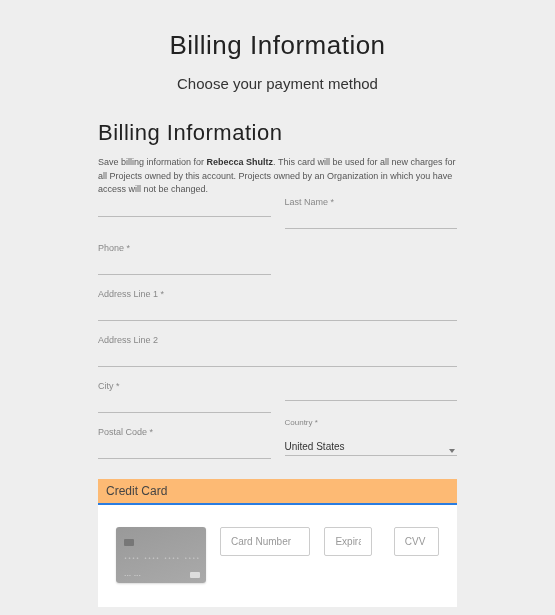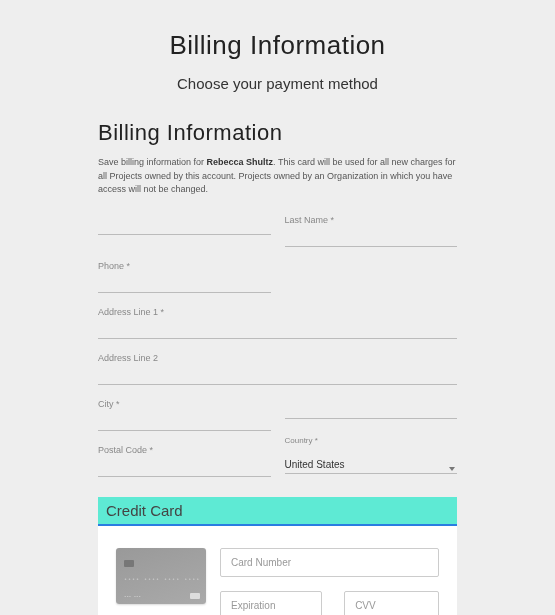"Save billing information for Rebecca" .description { margin-bottom: 18px -> none }
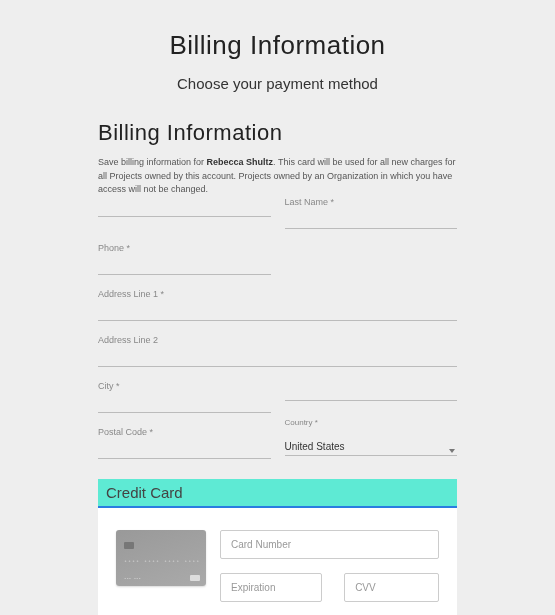"Credit Card" .cc-header { background: #5eead4 -> #fdba74; font-size: 15px -> 12px }
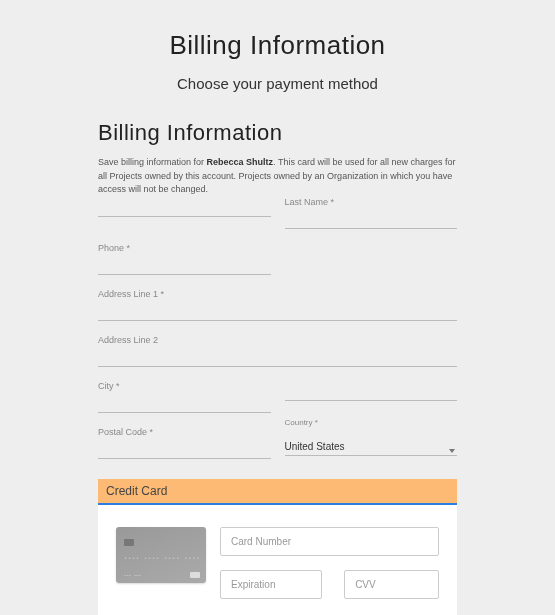"Card Number" .cc-fields { flex-direction: column -> row }
